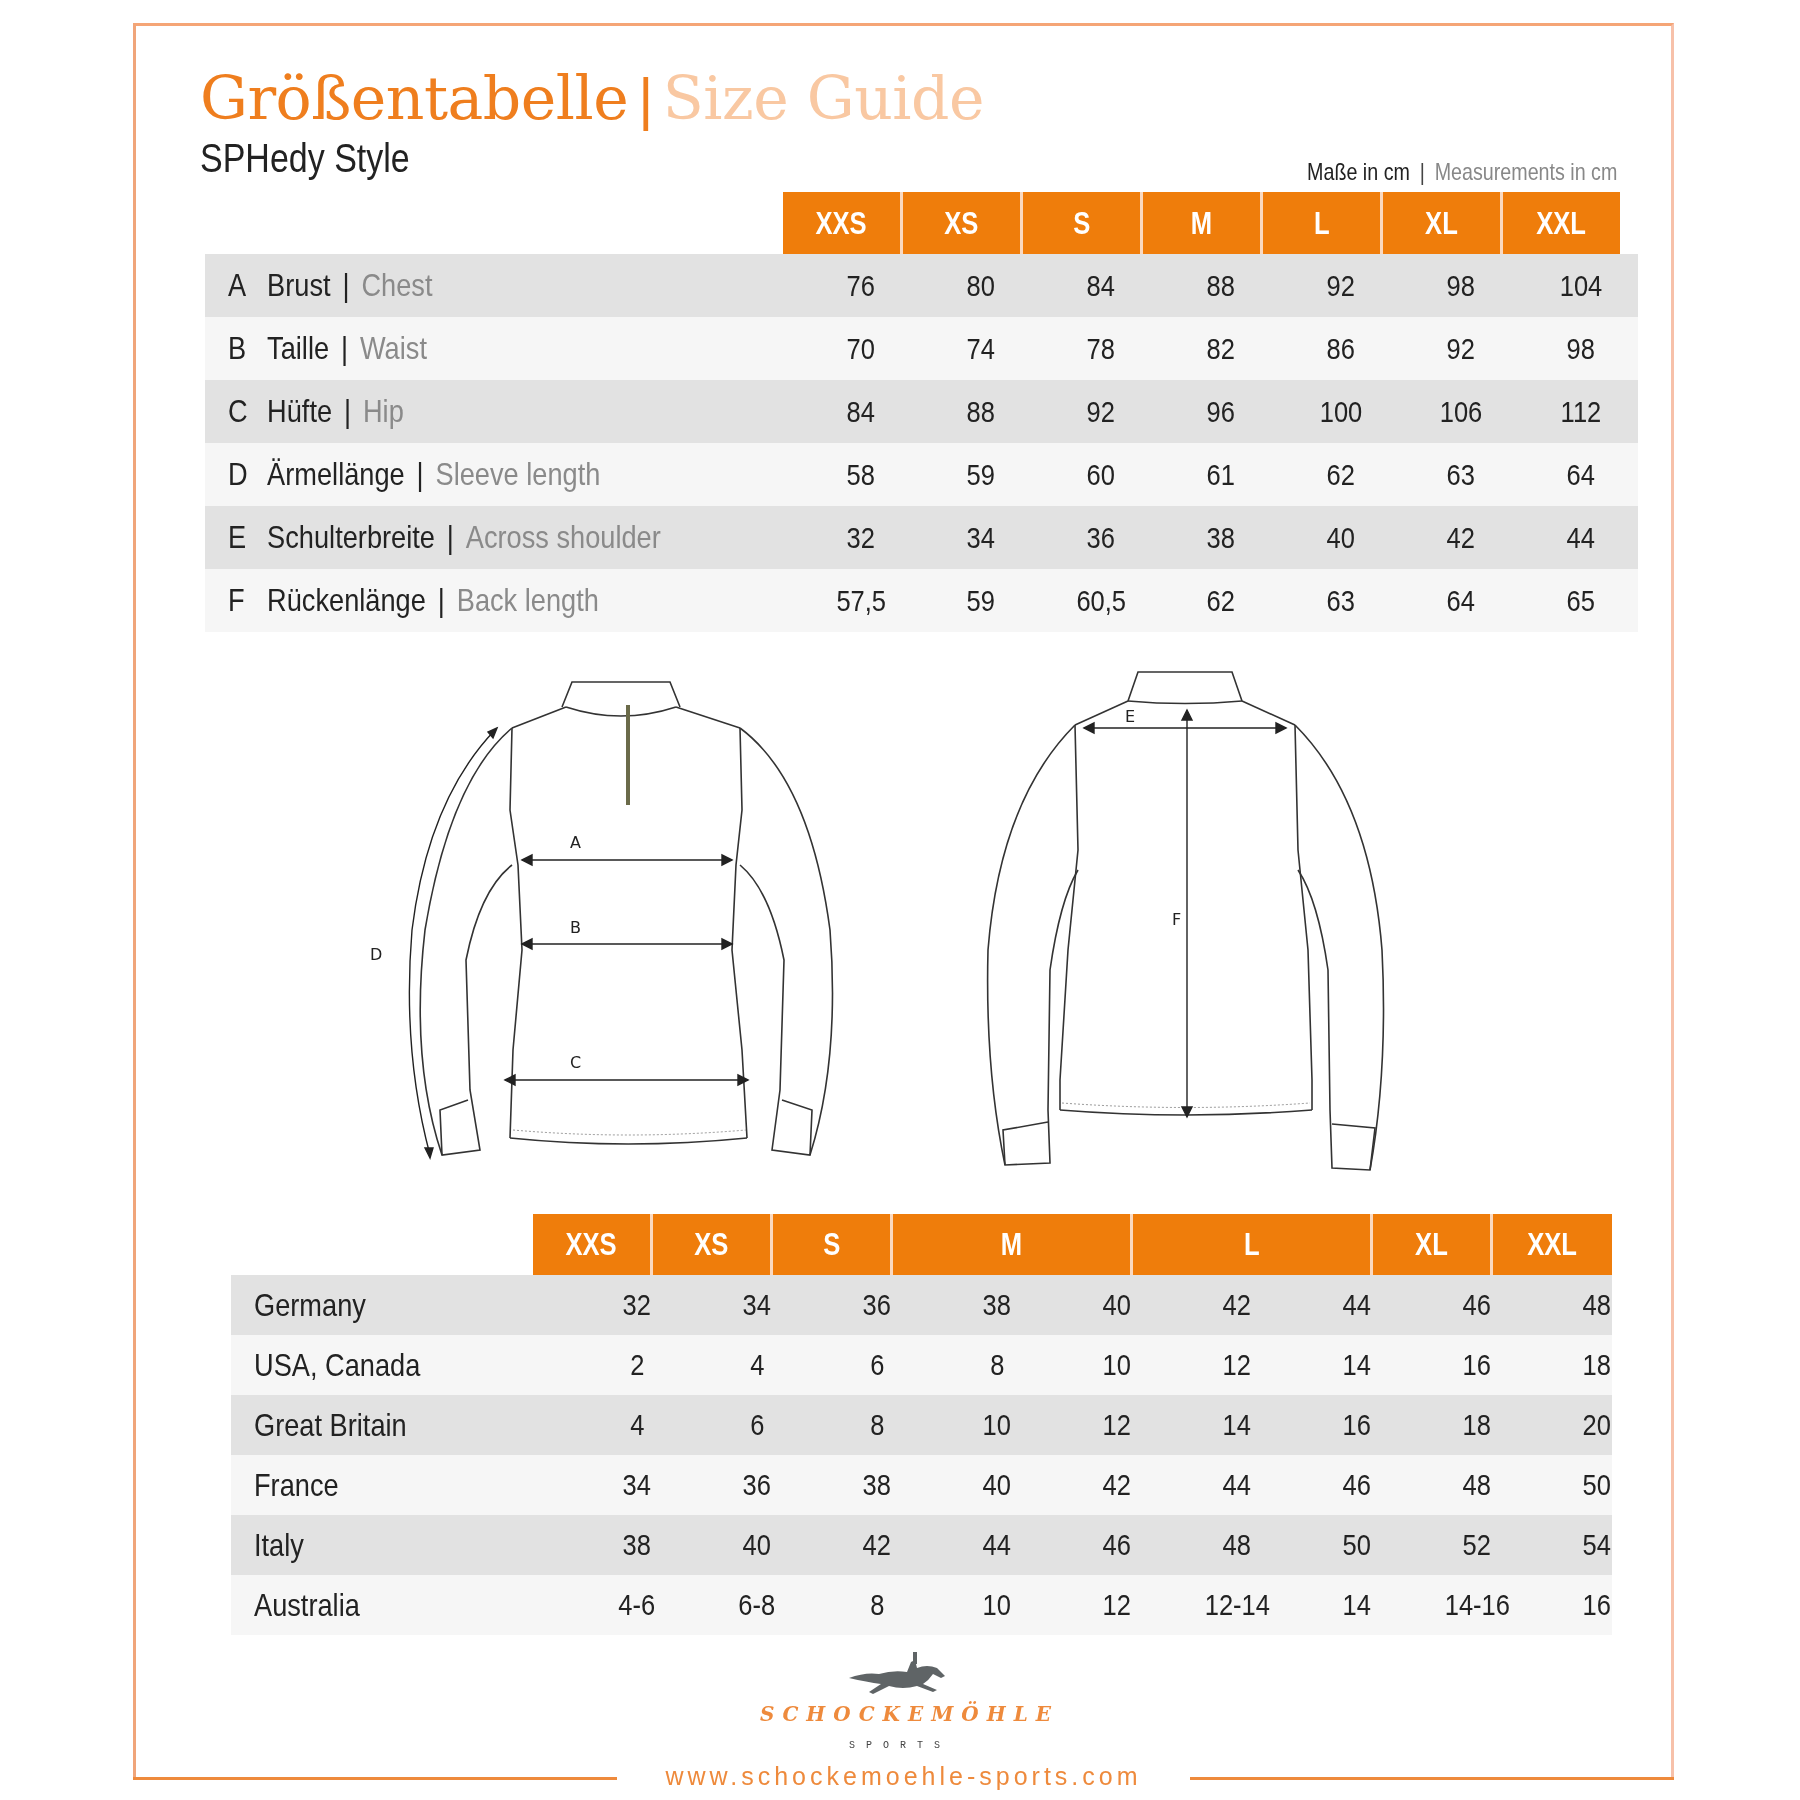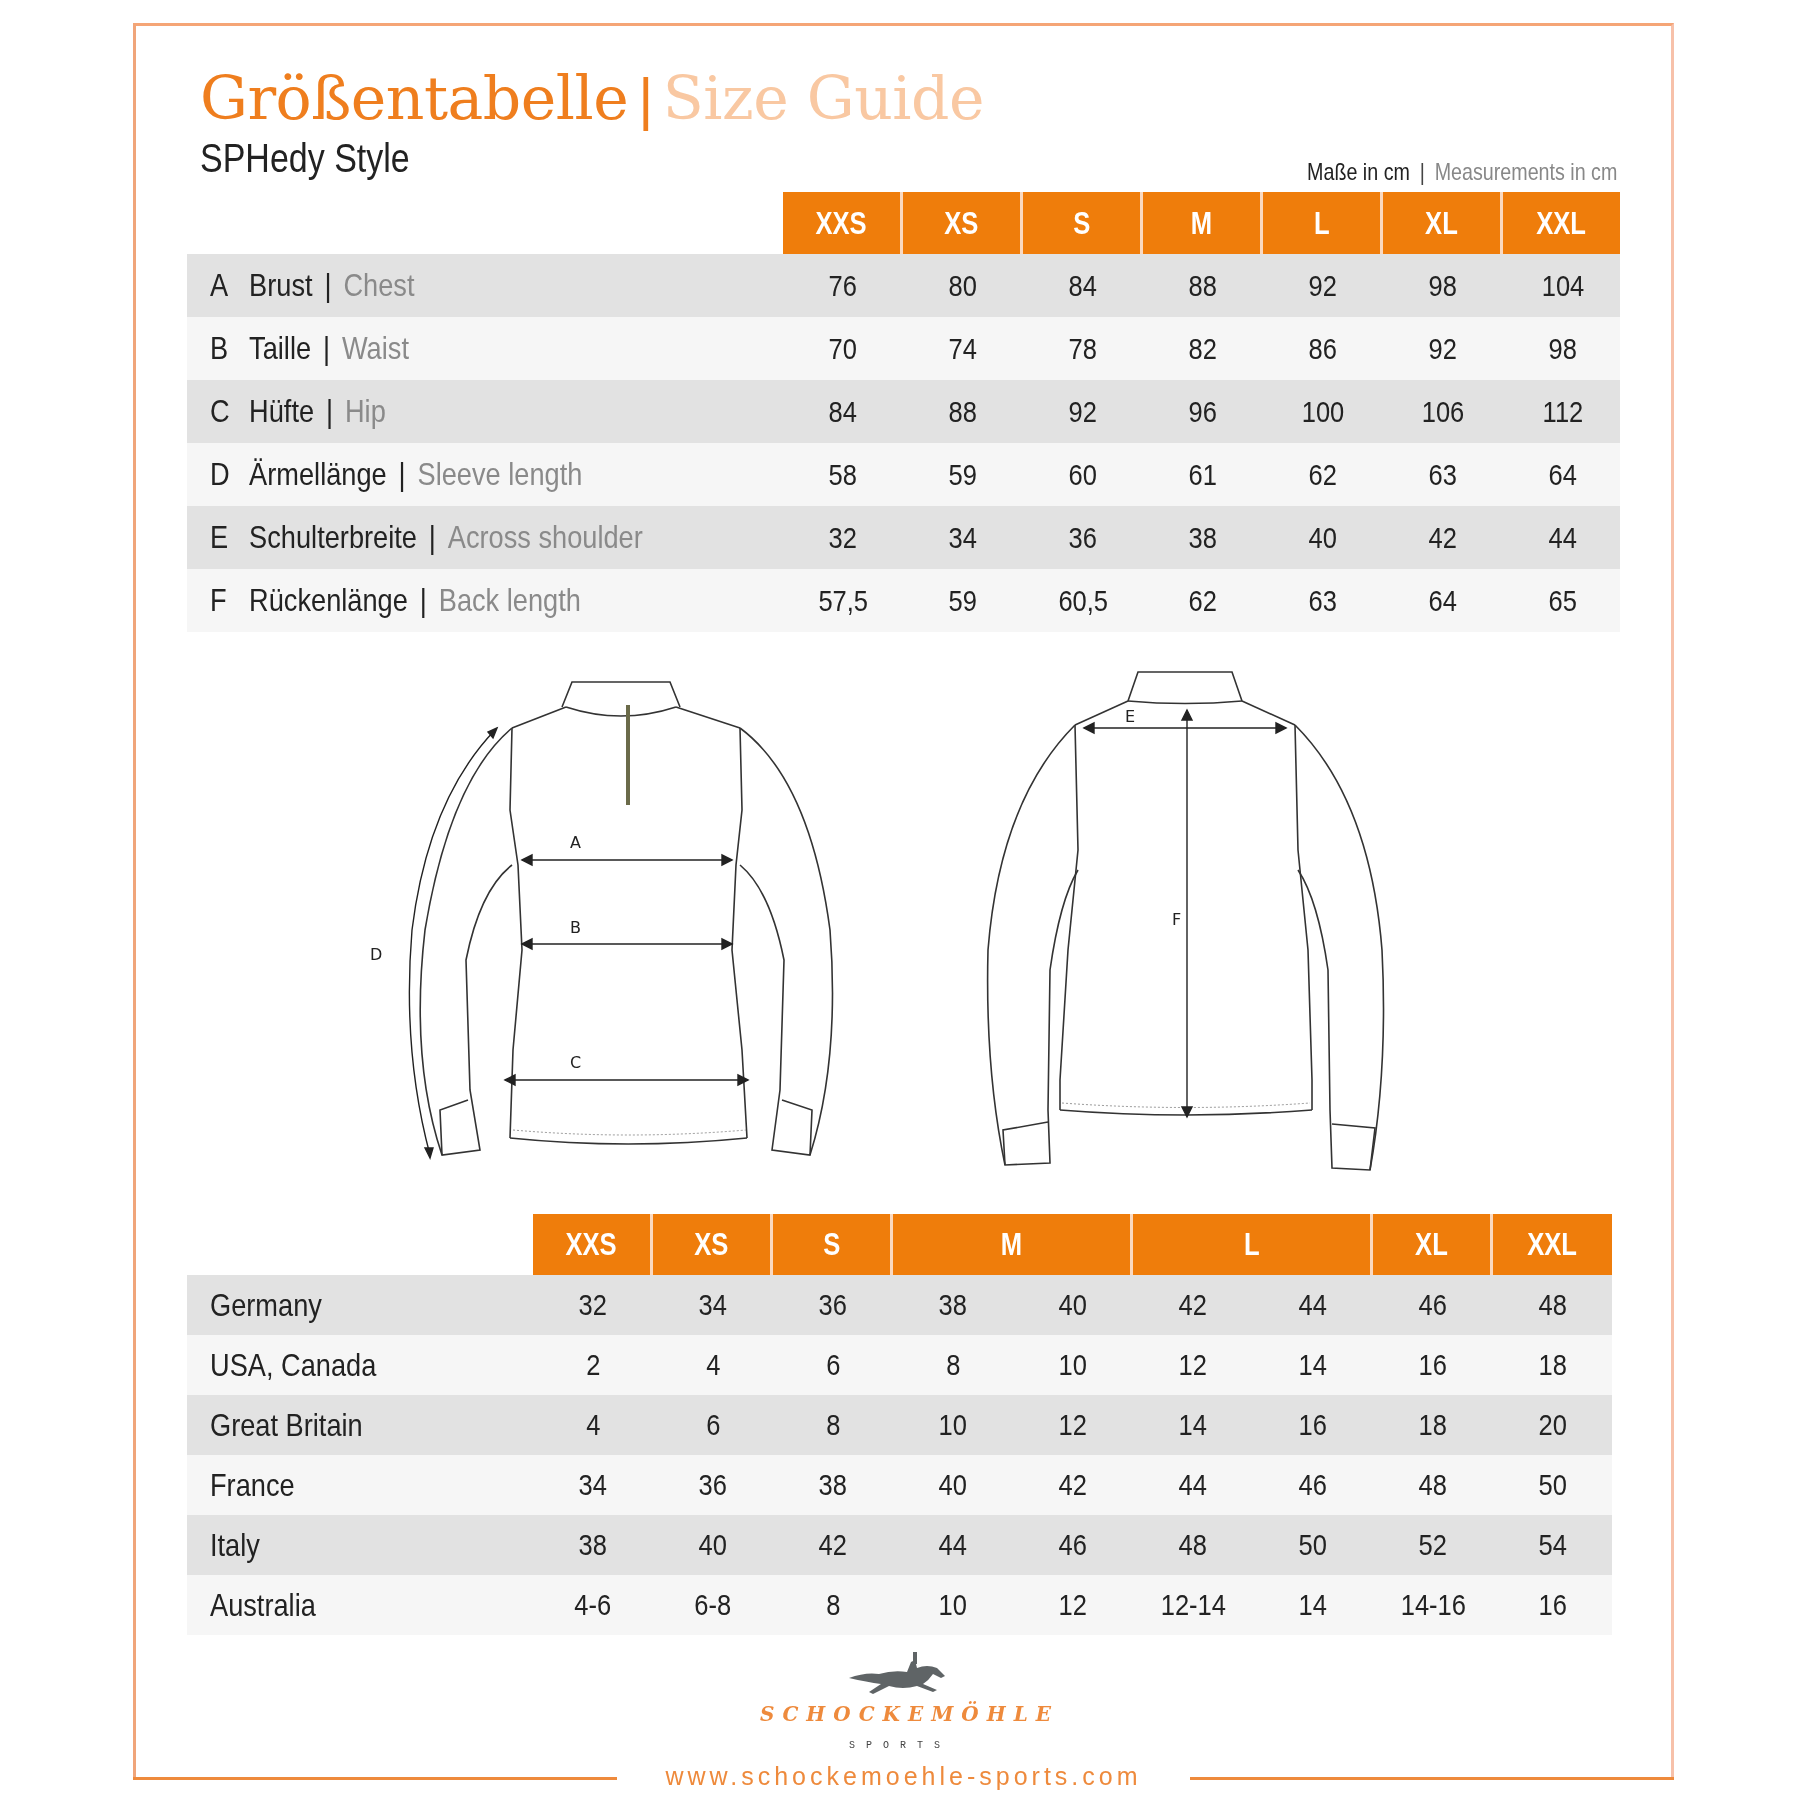"A Brust | Chest" .mrows { left: 0 -> 18px }
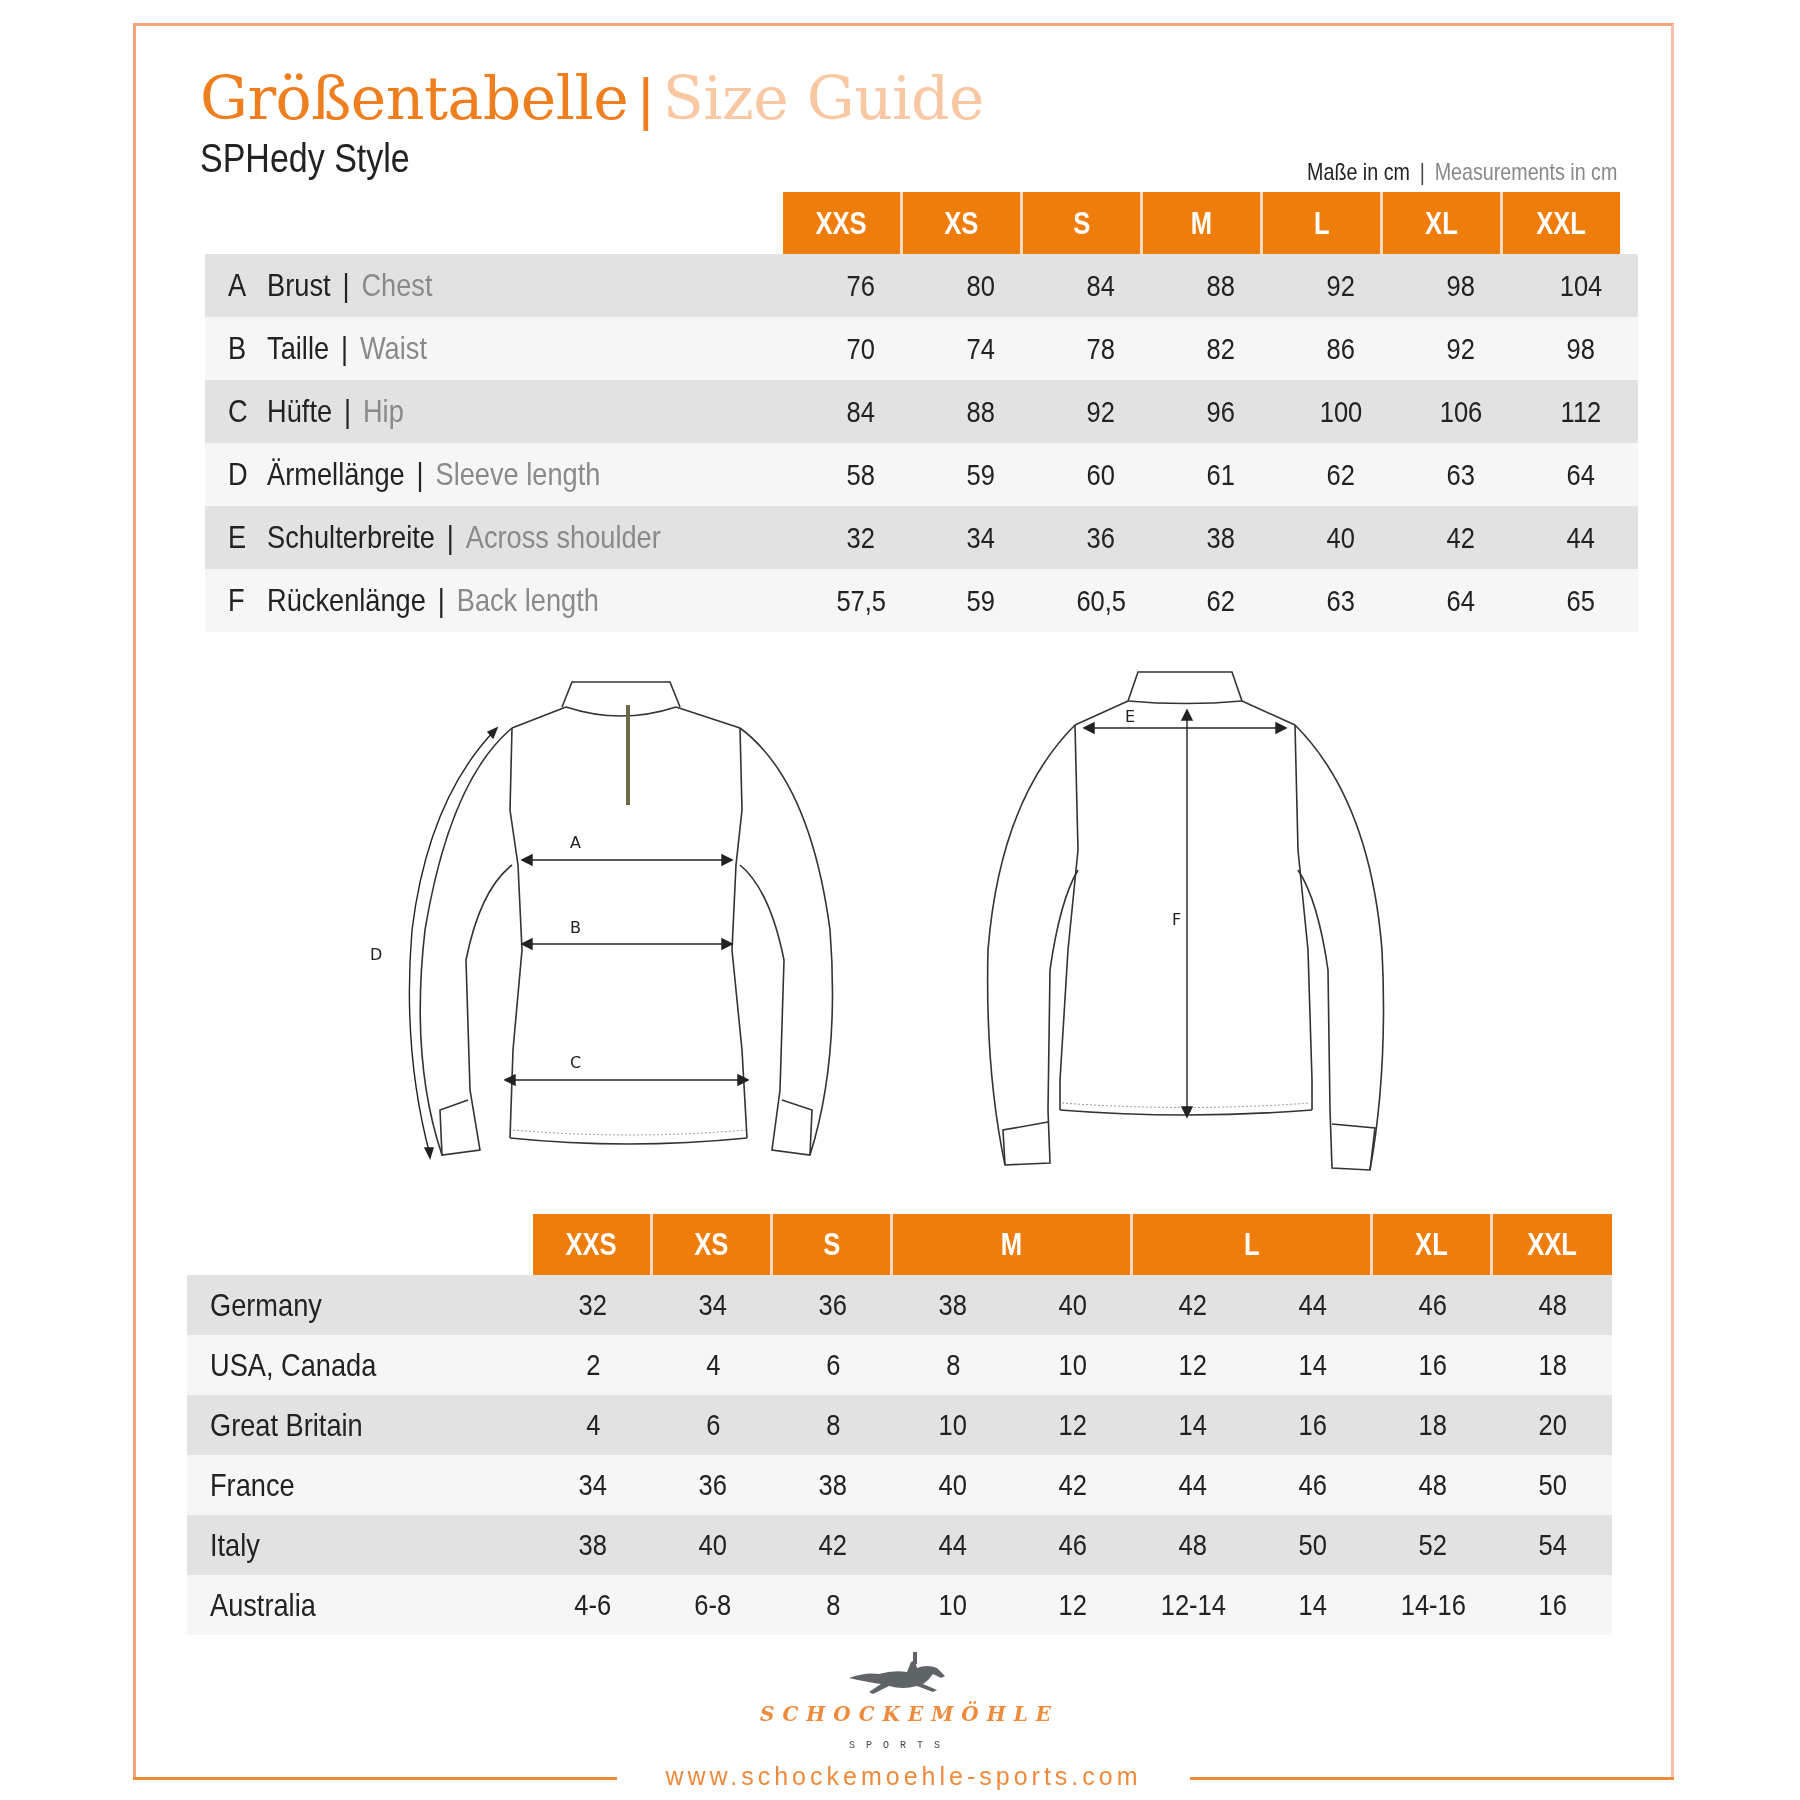"Germany" .crow { margin-left: none -> 44px }
